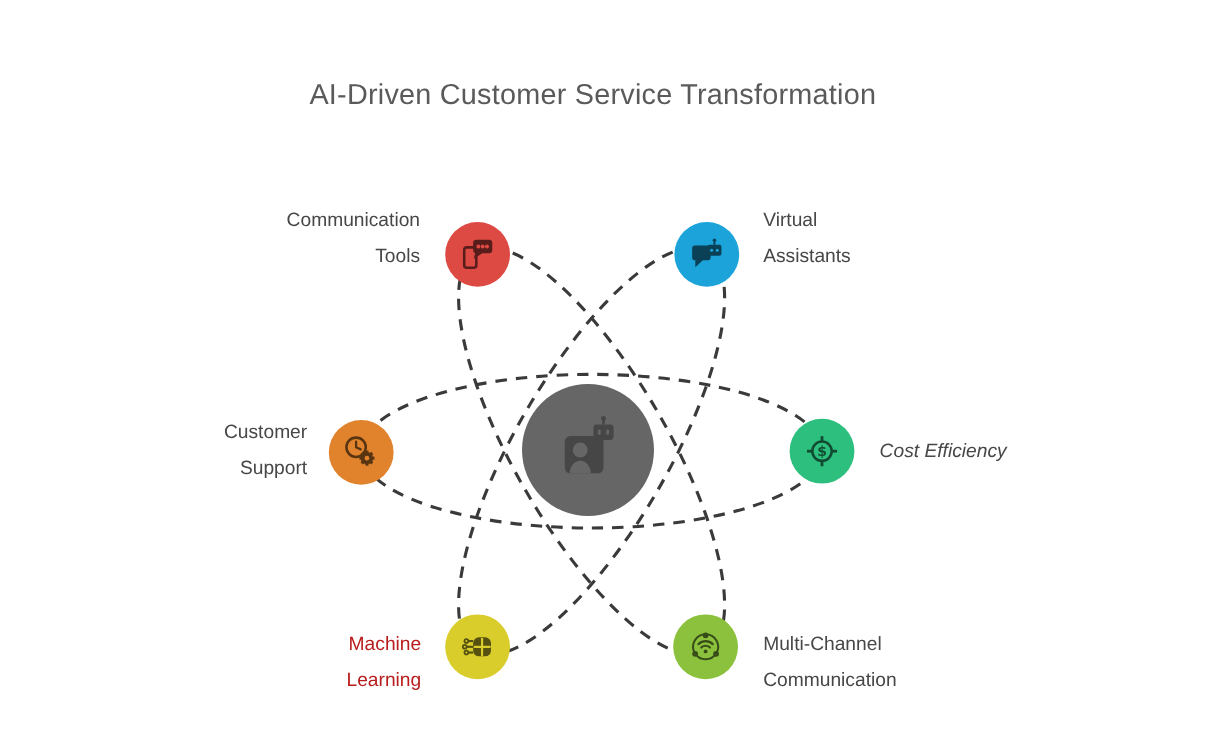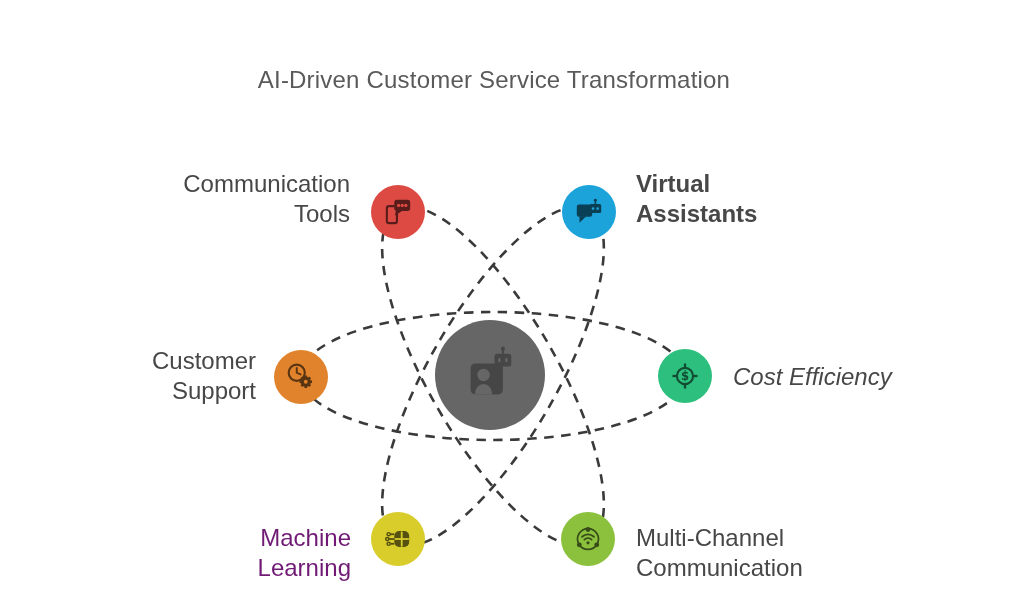"Communication" .label { font-size: 24px -> 16px }
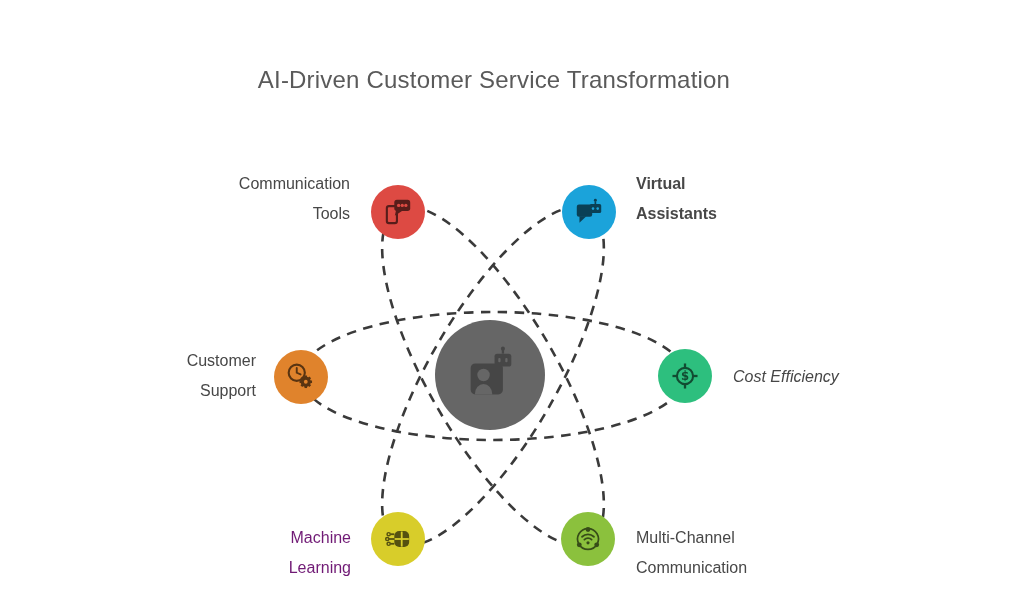"Virtual" div.label { font-weight: bold -> none }
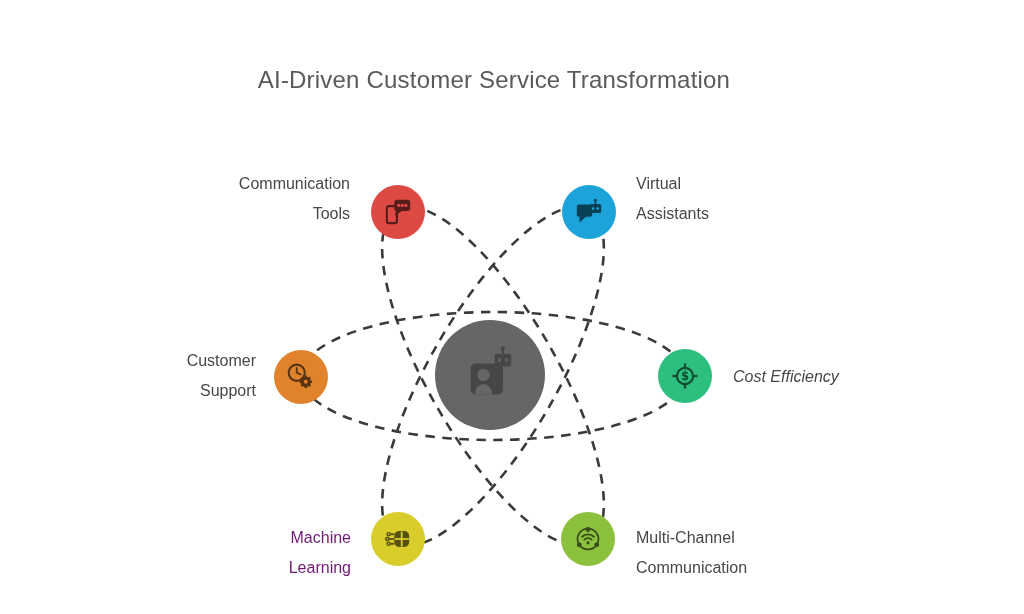"Machine" div.label { color: #701a75 -> #b91c1c }
